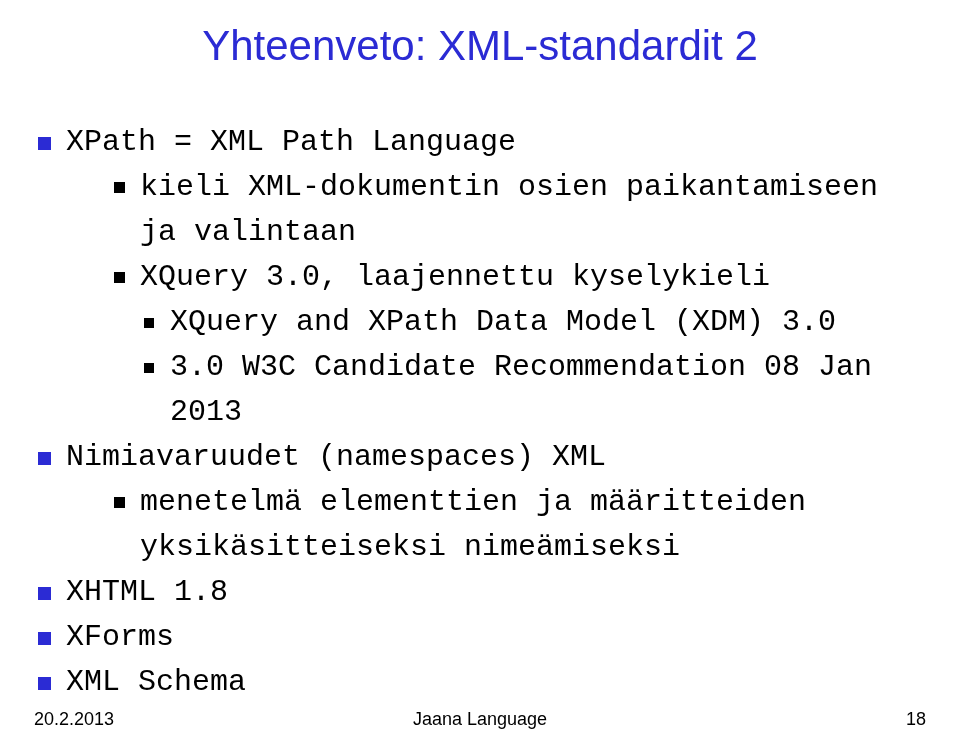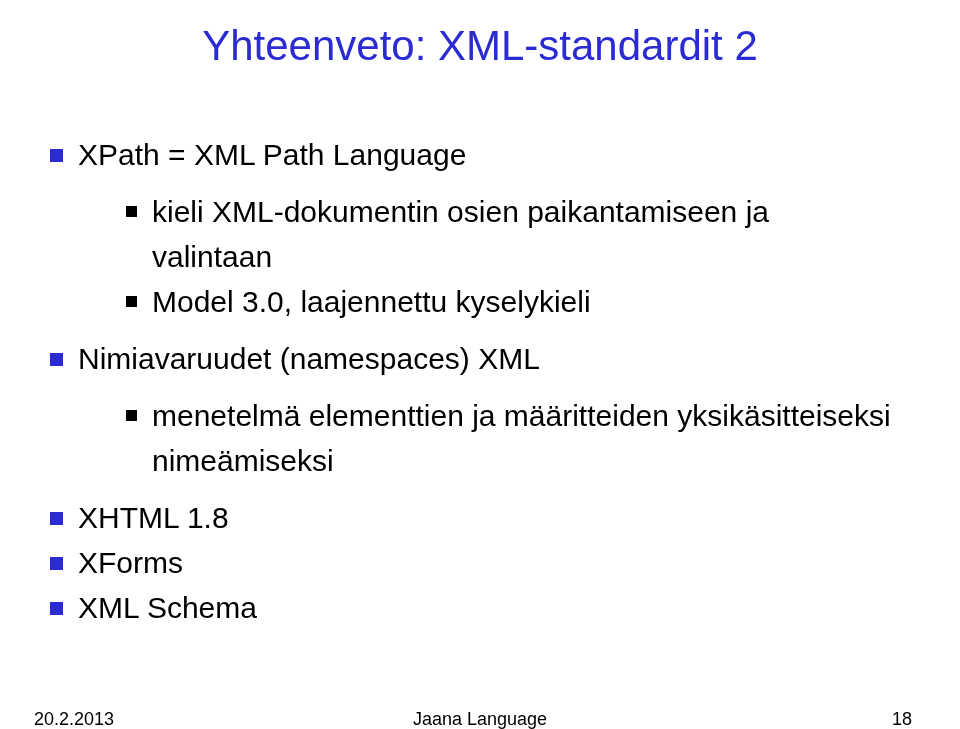"XPath = XML Path Language" ul { font-family: none -> Liberation Mono, monospace; margin: 12px -> 0 }
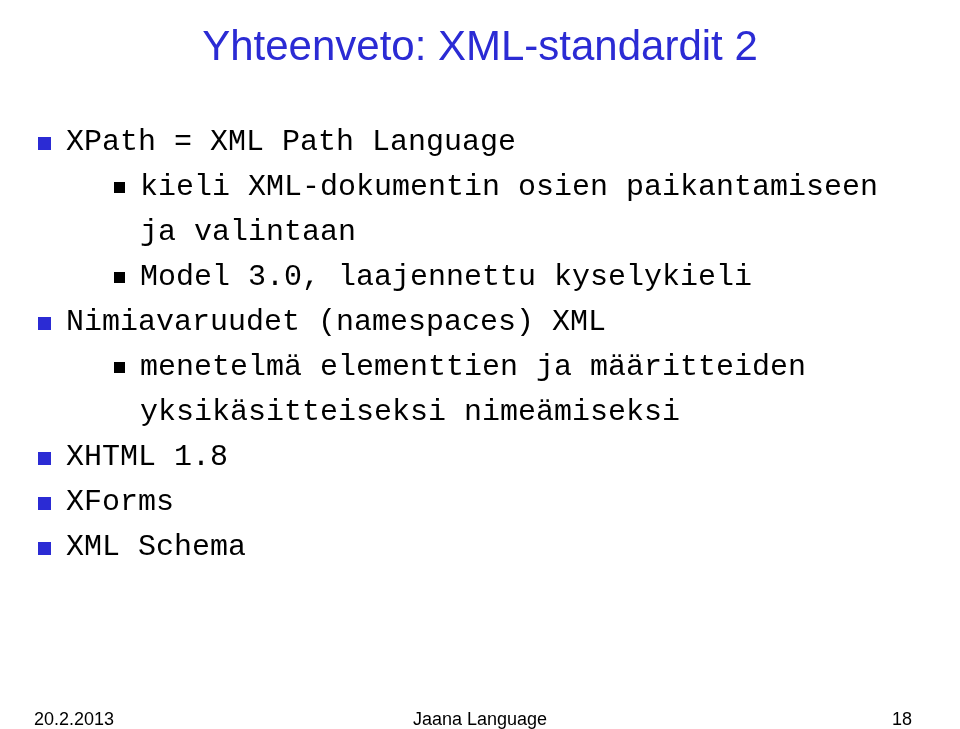"Model 3.0, laajennettu kyselykieli" span { text: Model -> XQuery }
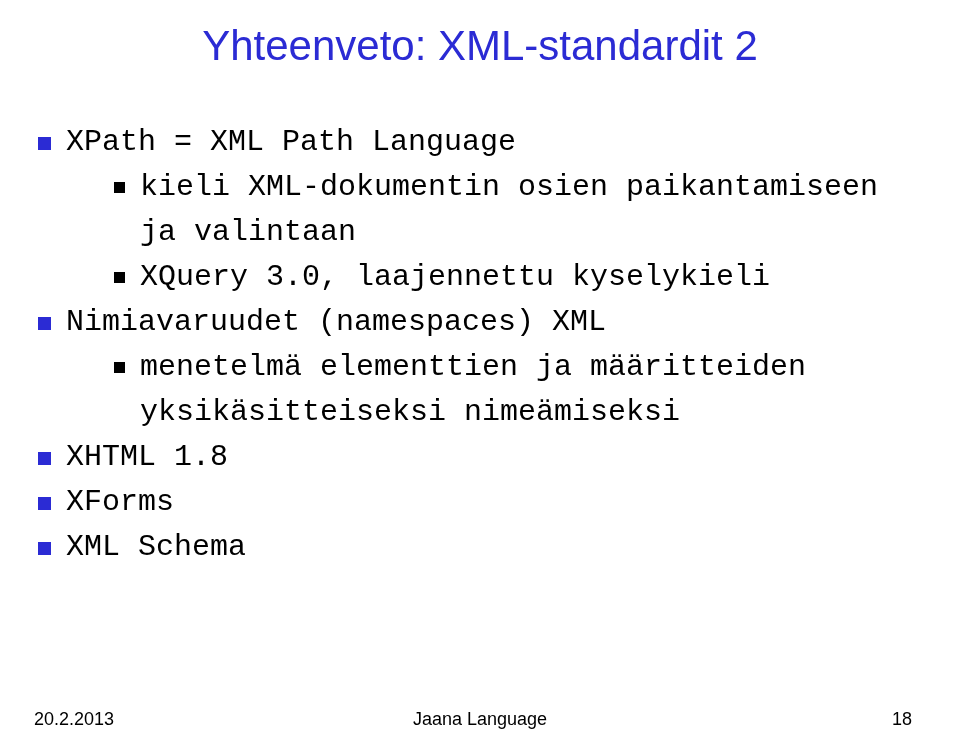"XQuery and XPath Data Model" ul.lvl3 { html: none -> <ul> <li> <span>XQuery and XPath Data Model (XDM) 3.0</span> </li> <li> <span>3.0 W3C Candidate Recommendation 08 Jan 2013</span> </li> </ul> }
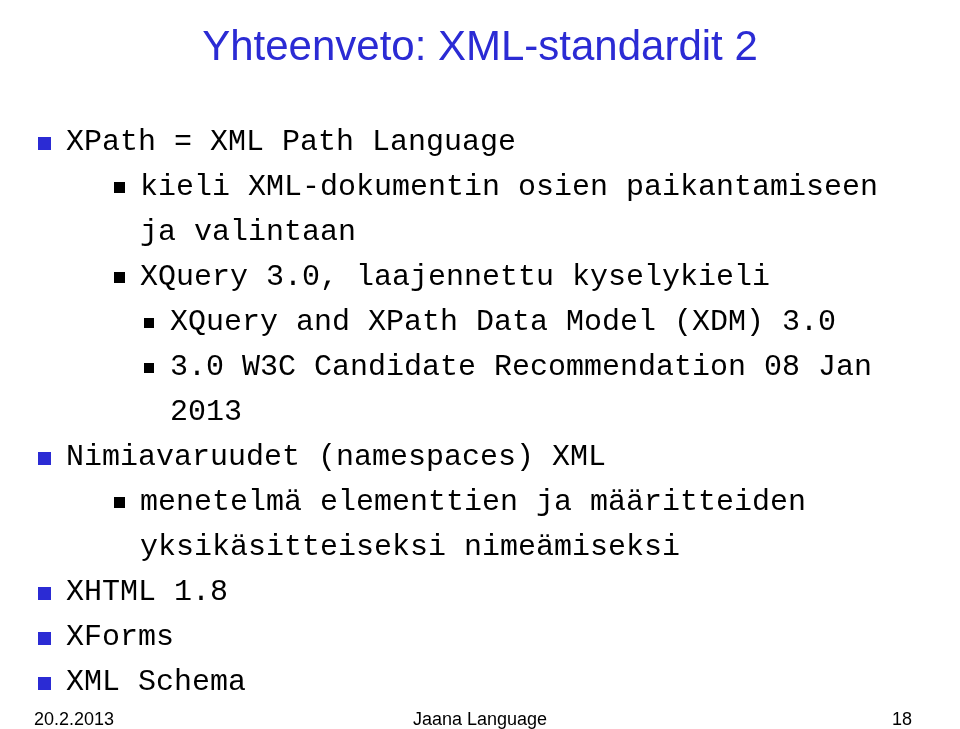"18" .footer .page { right: 14px -> 0 }
